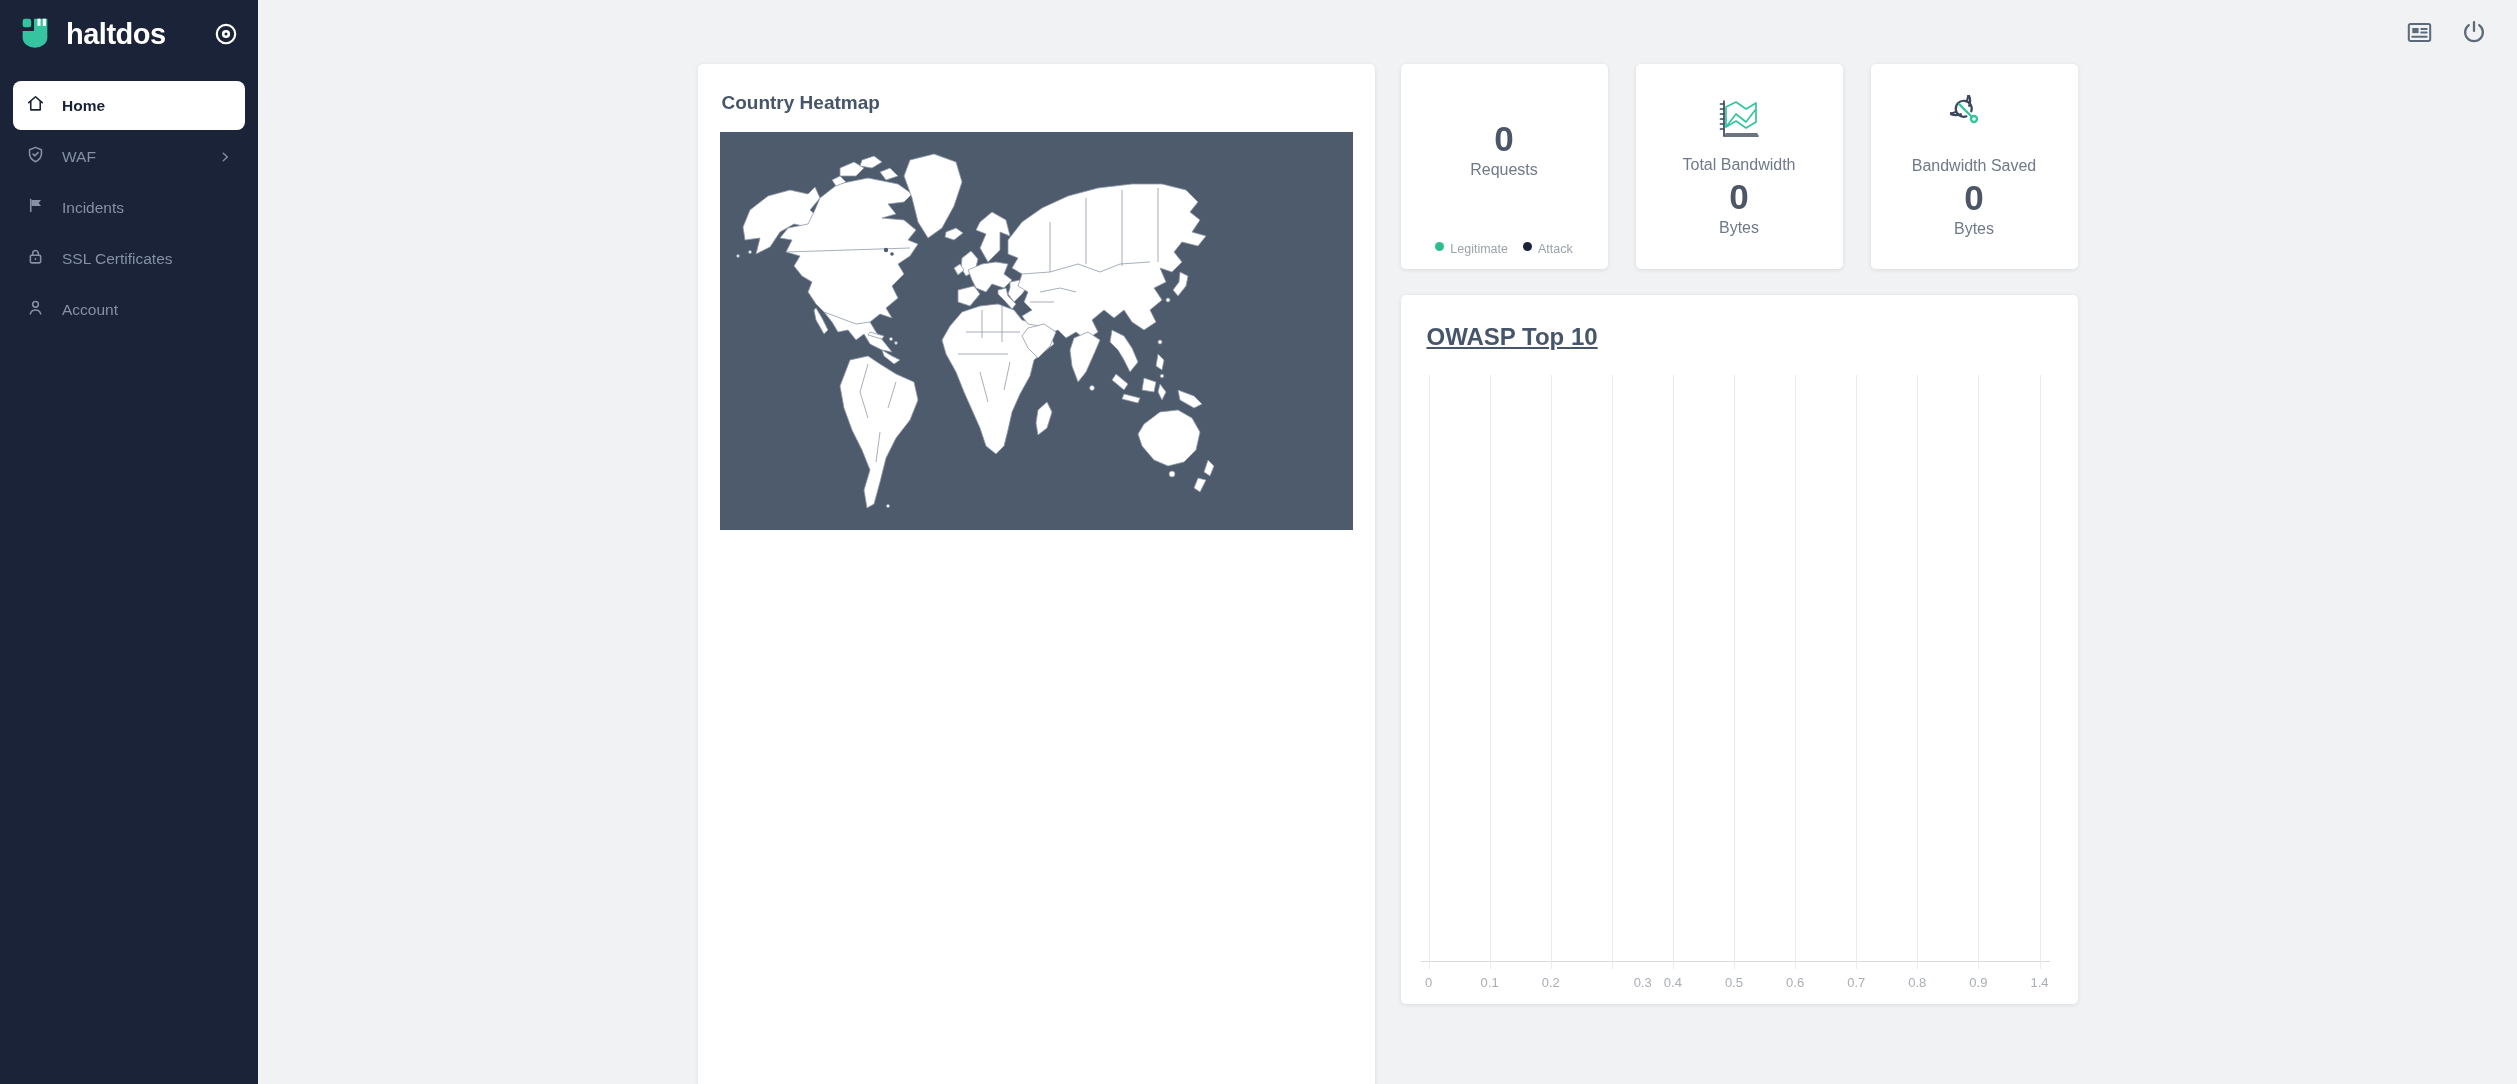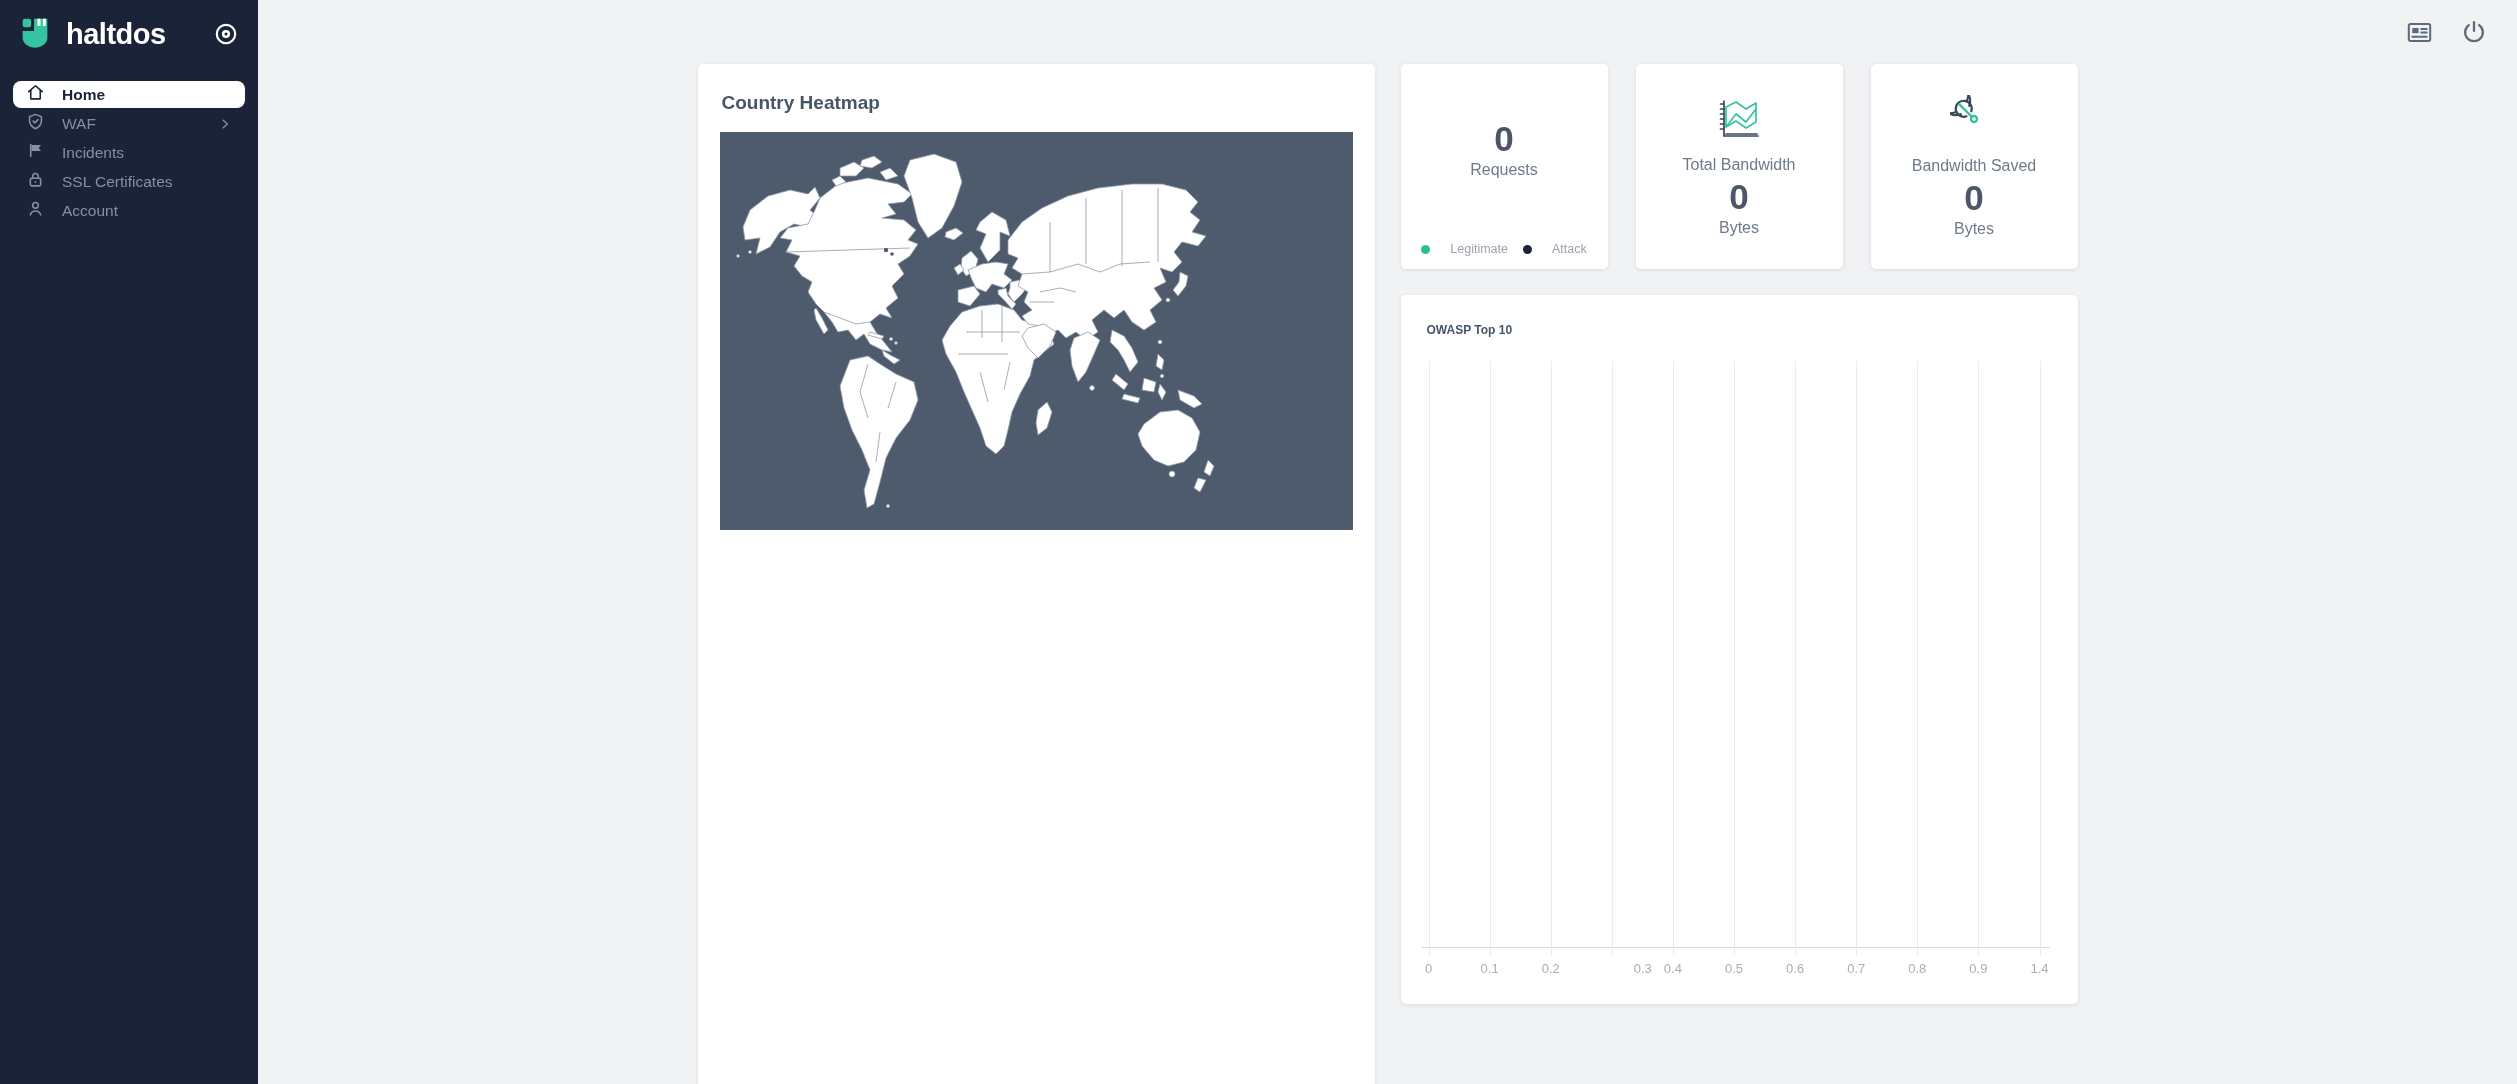"Home" .nav-item { height: 27px -> 49px }
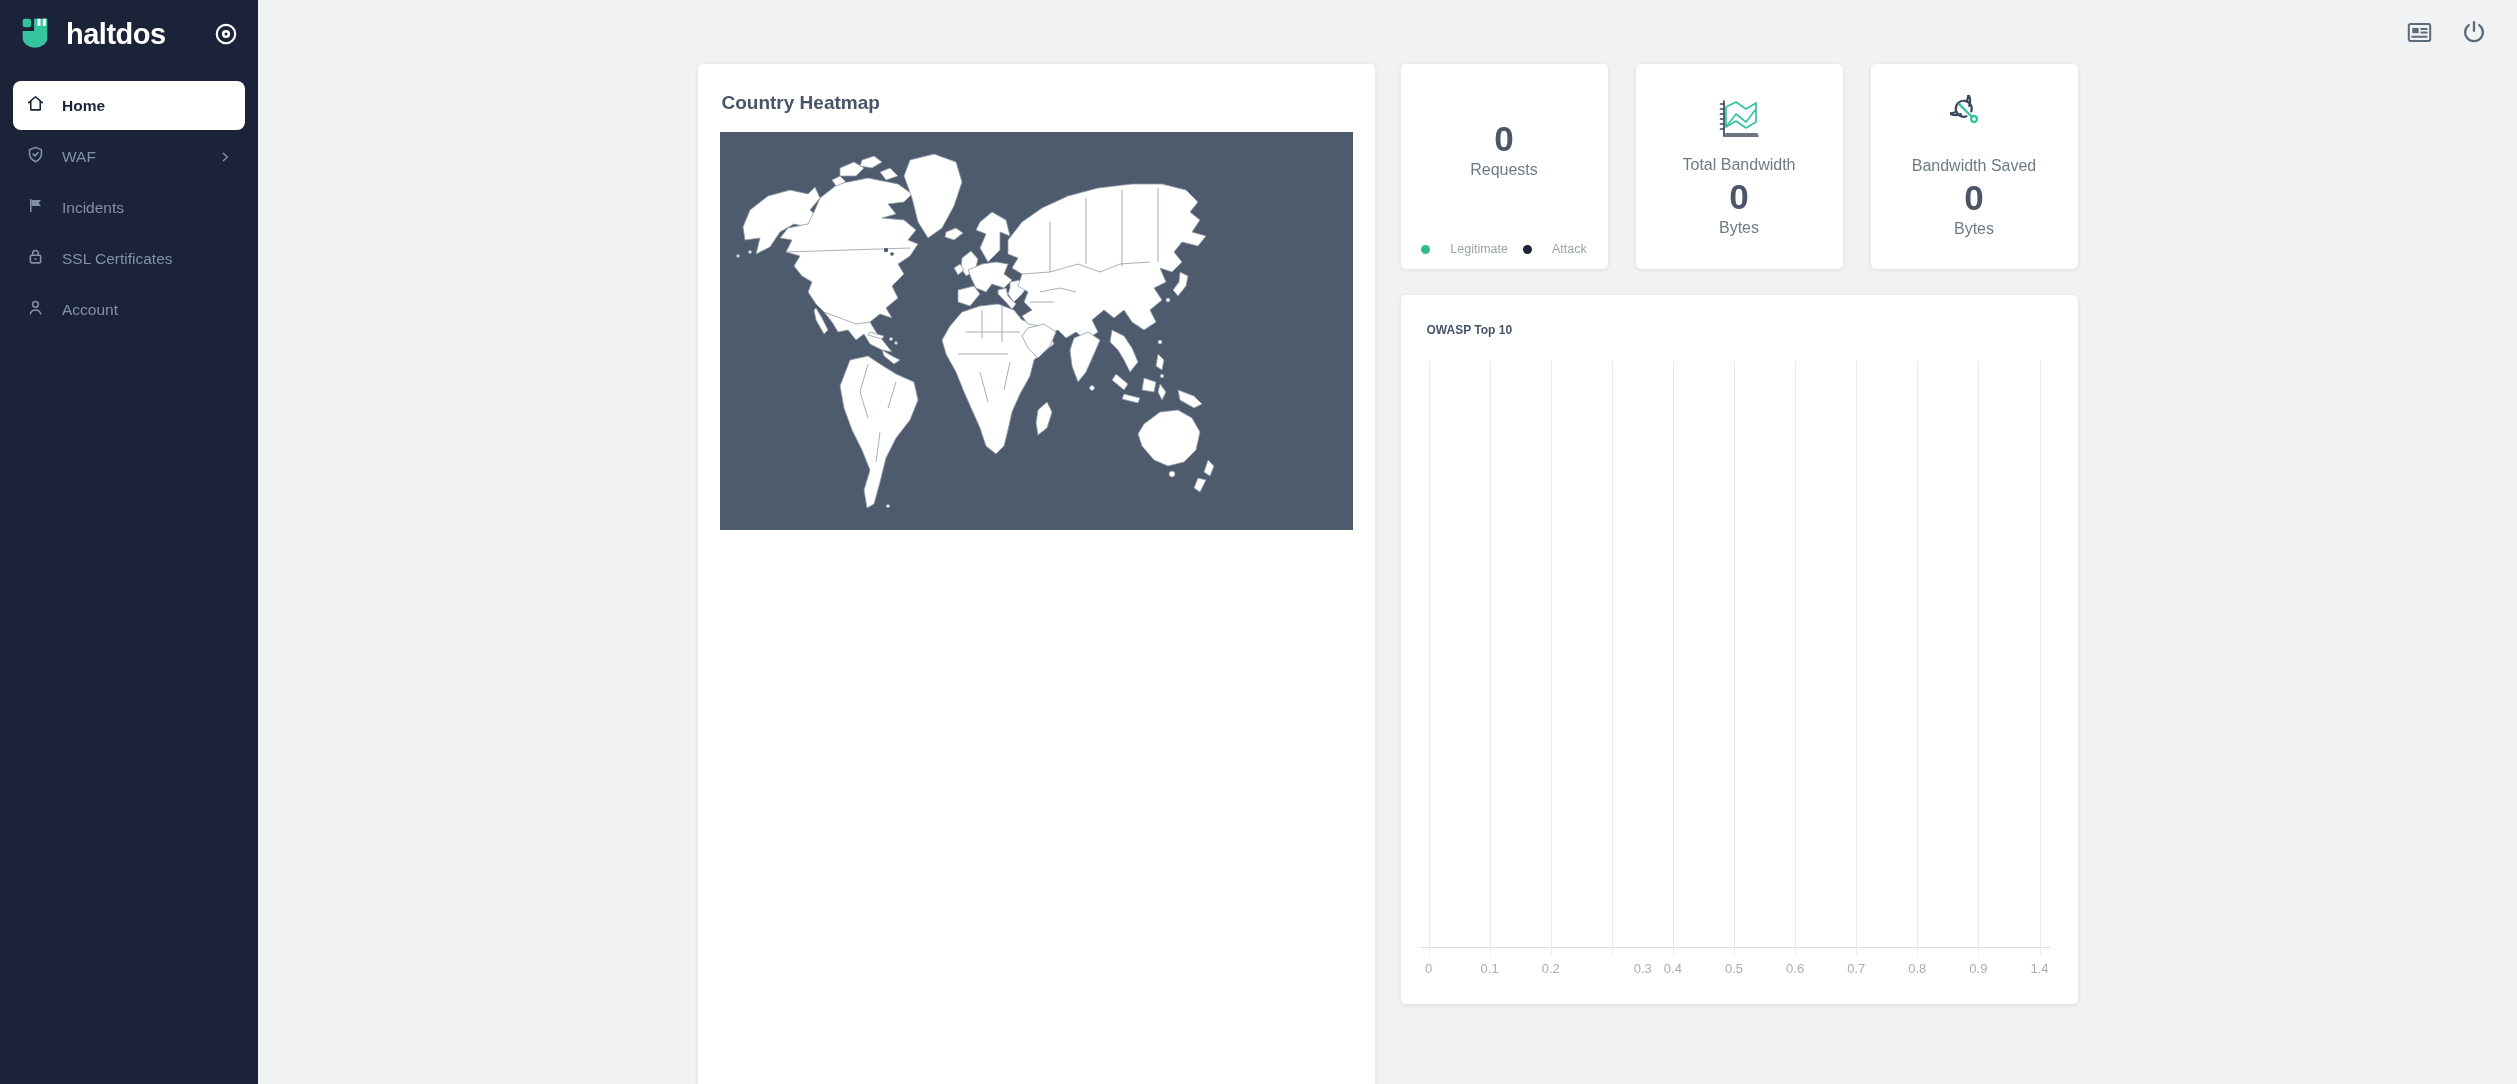"Legitimate" .legend-item { align-items: center -> flex-start; gap: 20px -> 6px }
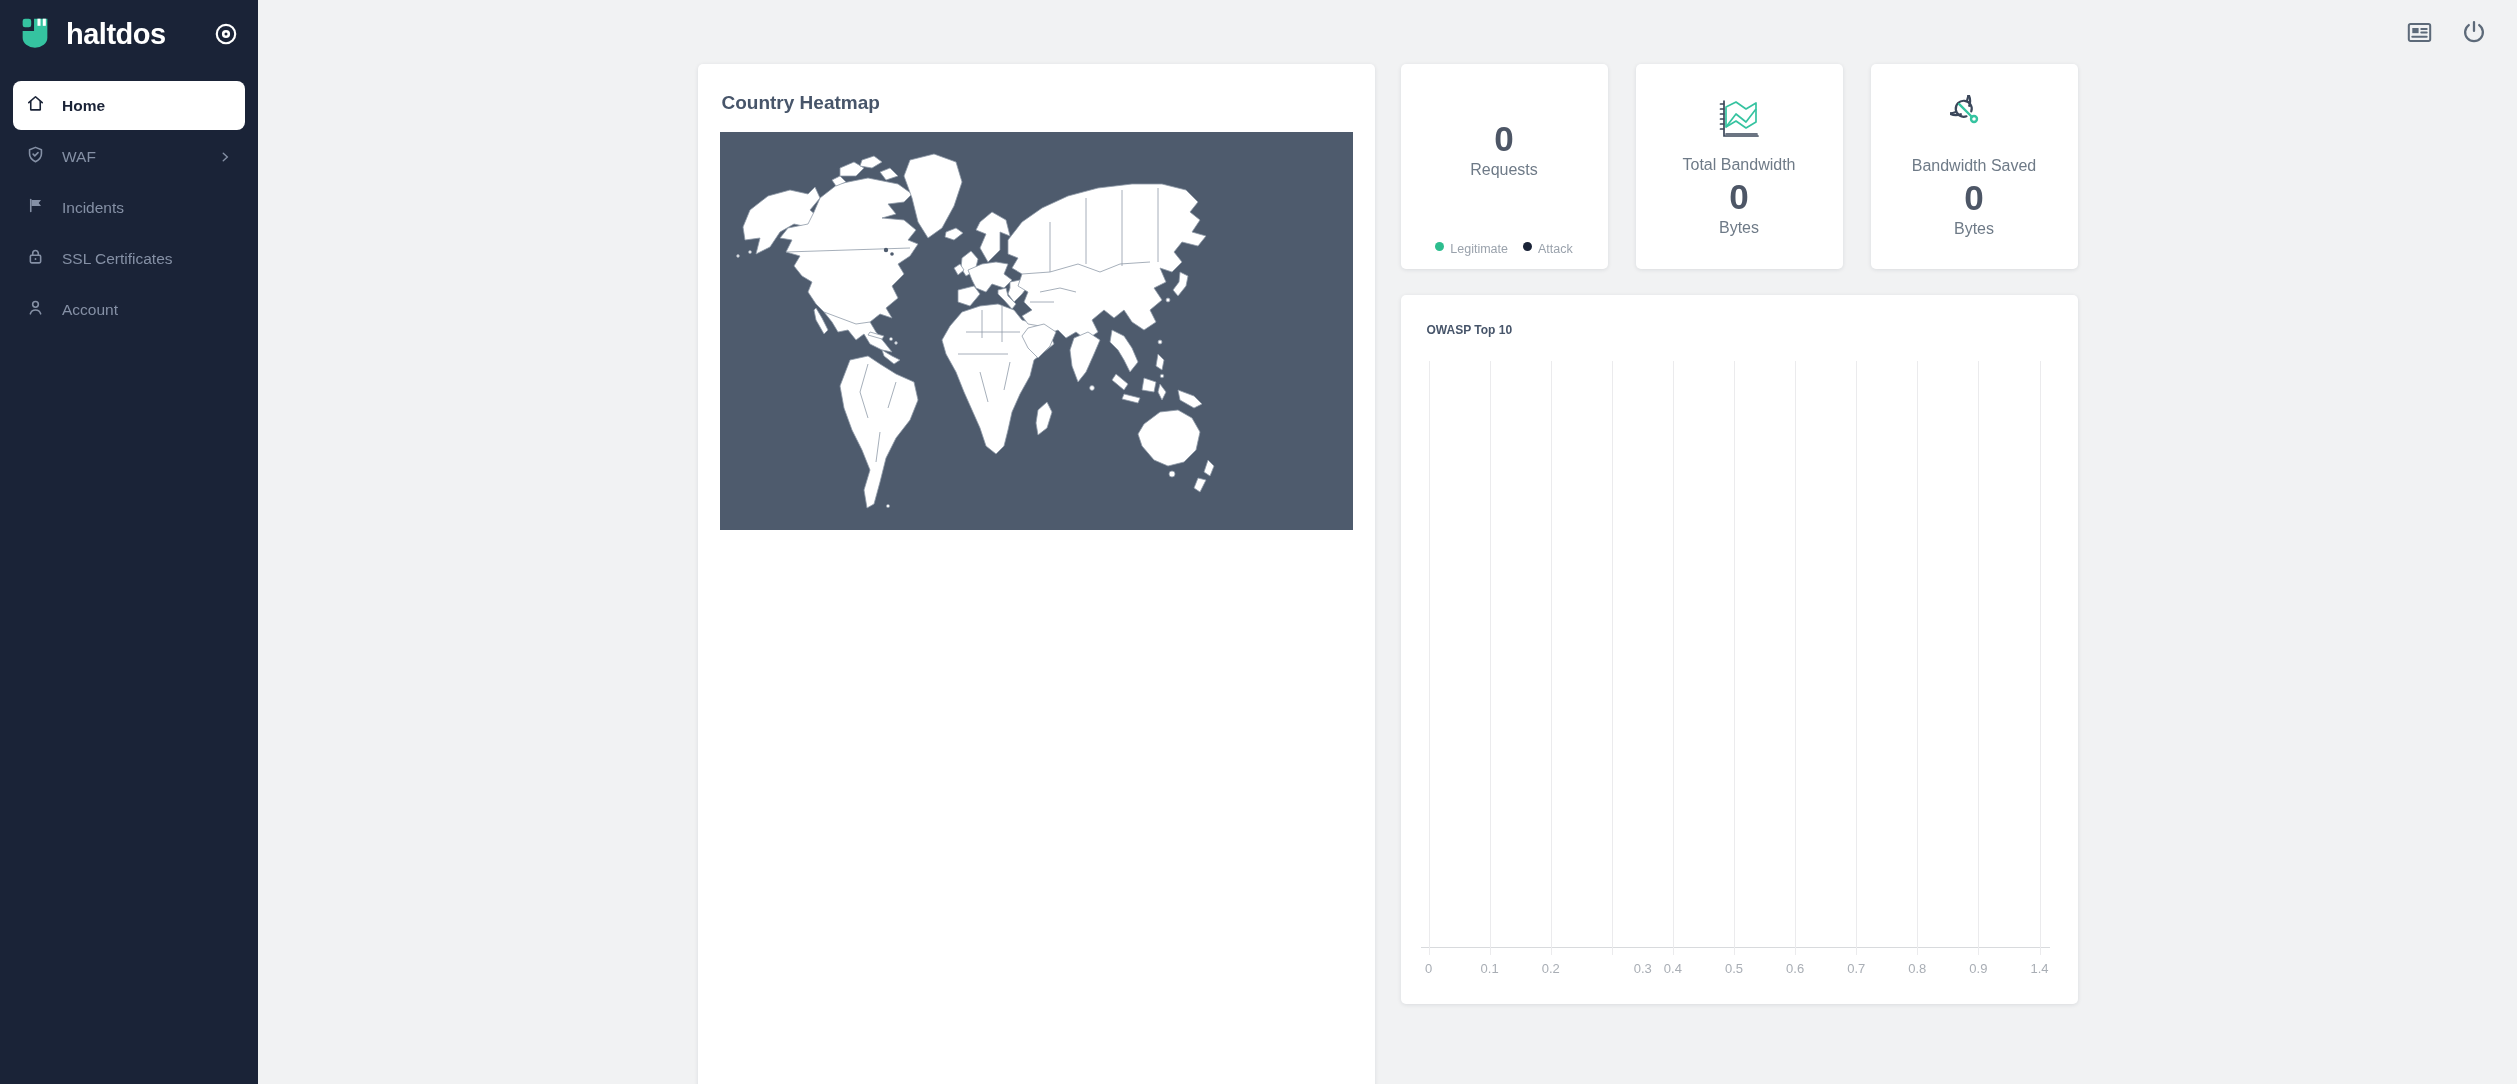"OWASP Top 10" .owasp-card .card-title { font-size: 12px -> 24px; text-decoration: none -> underline }
